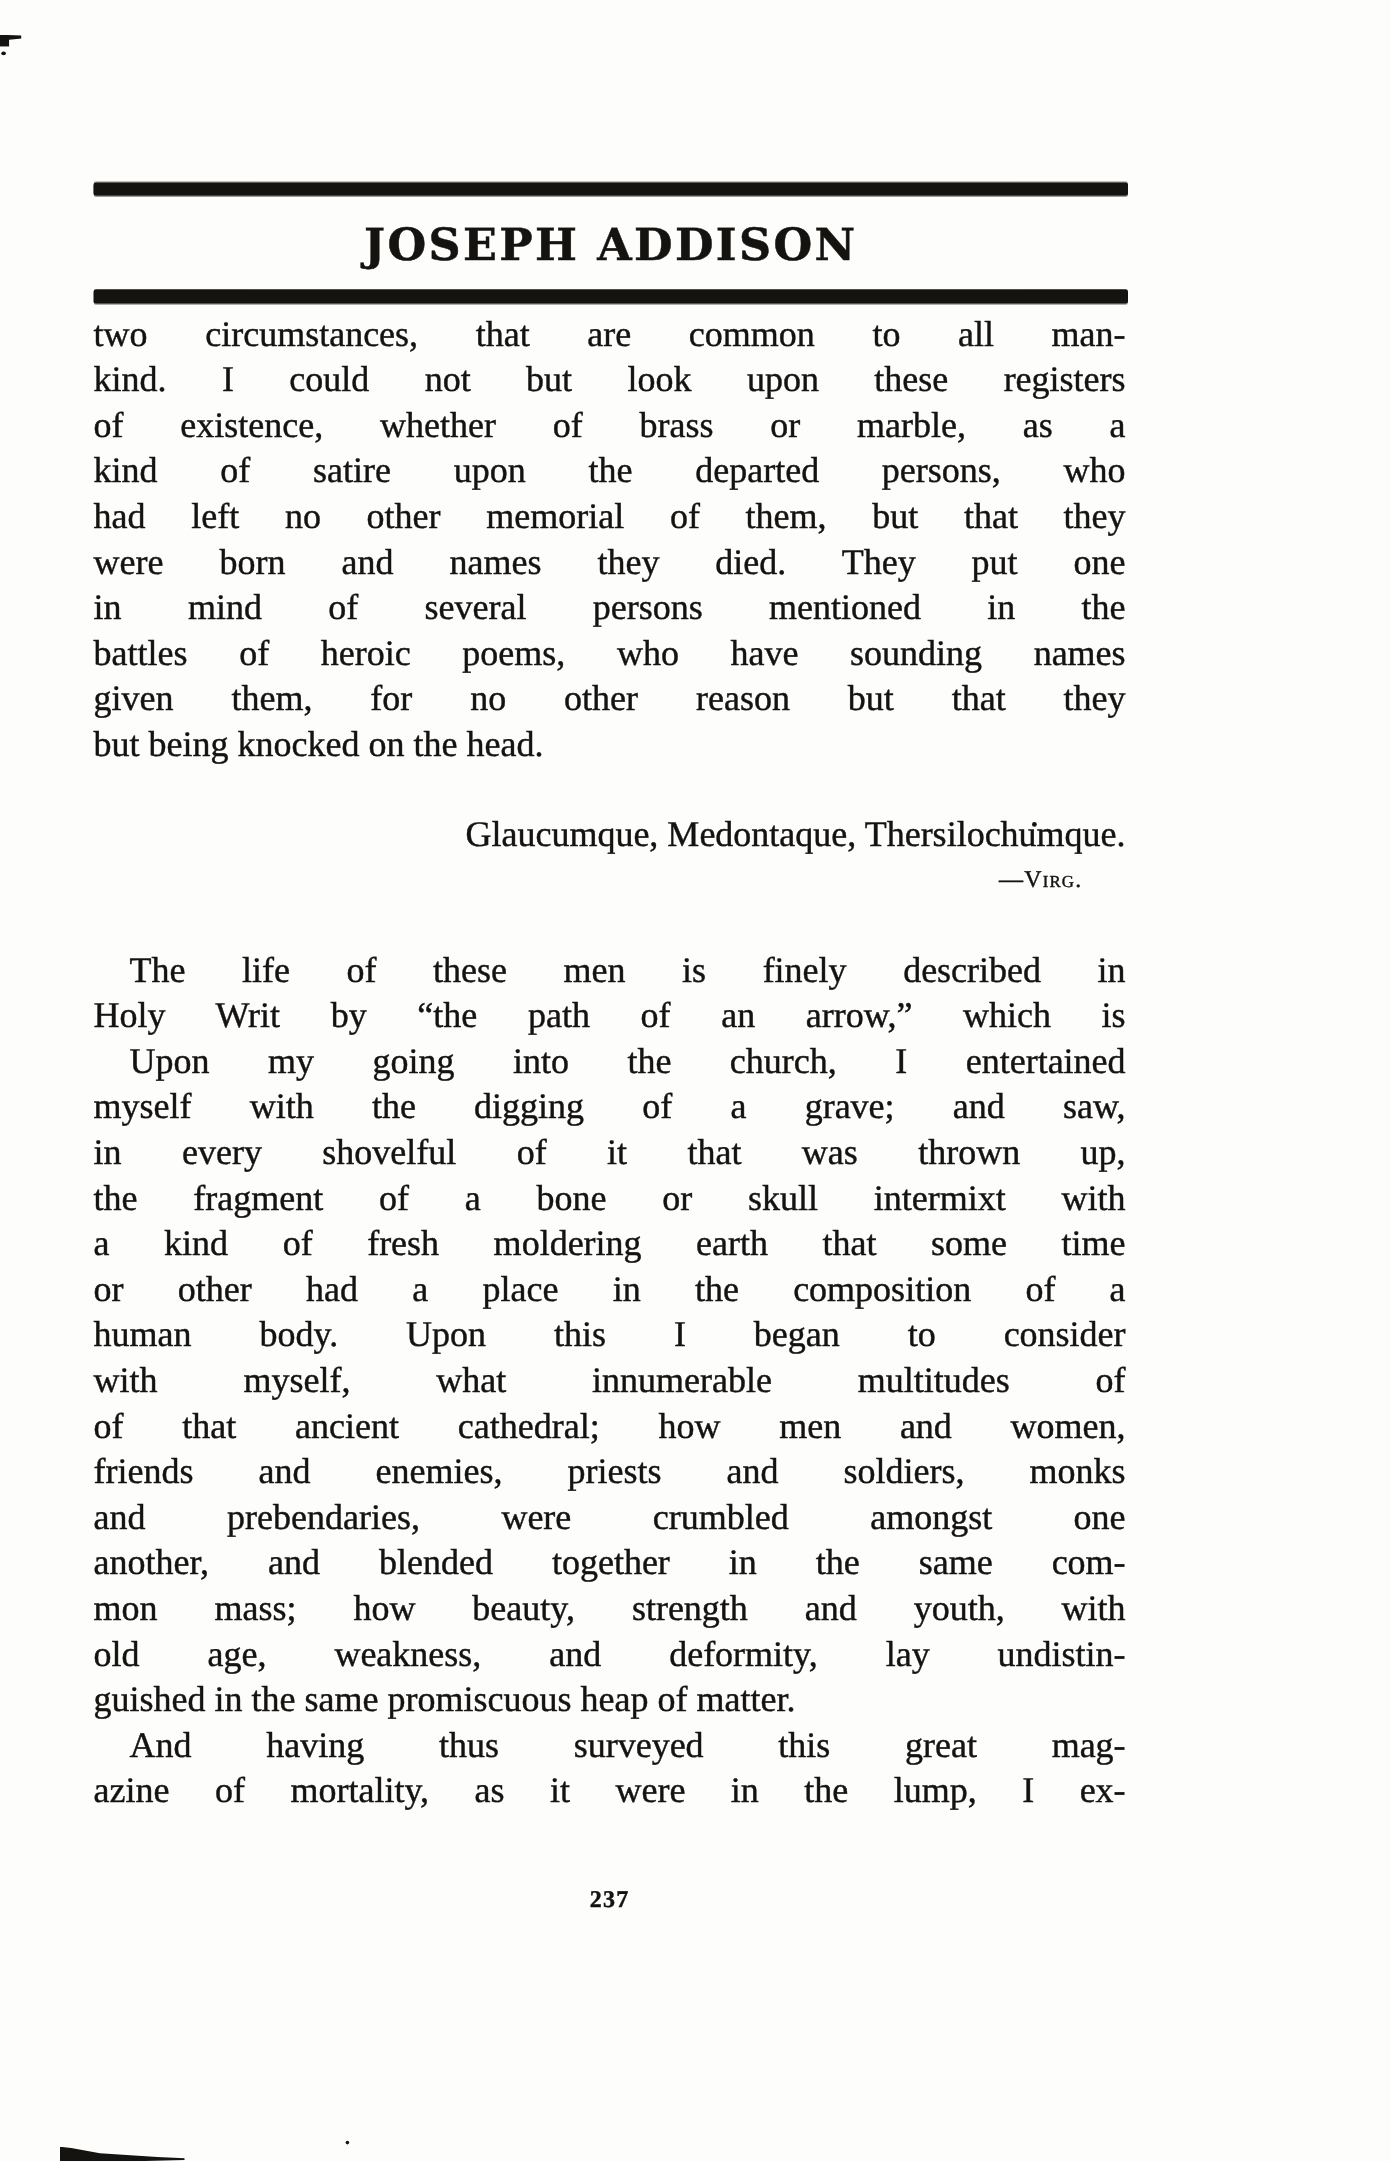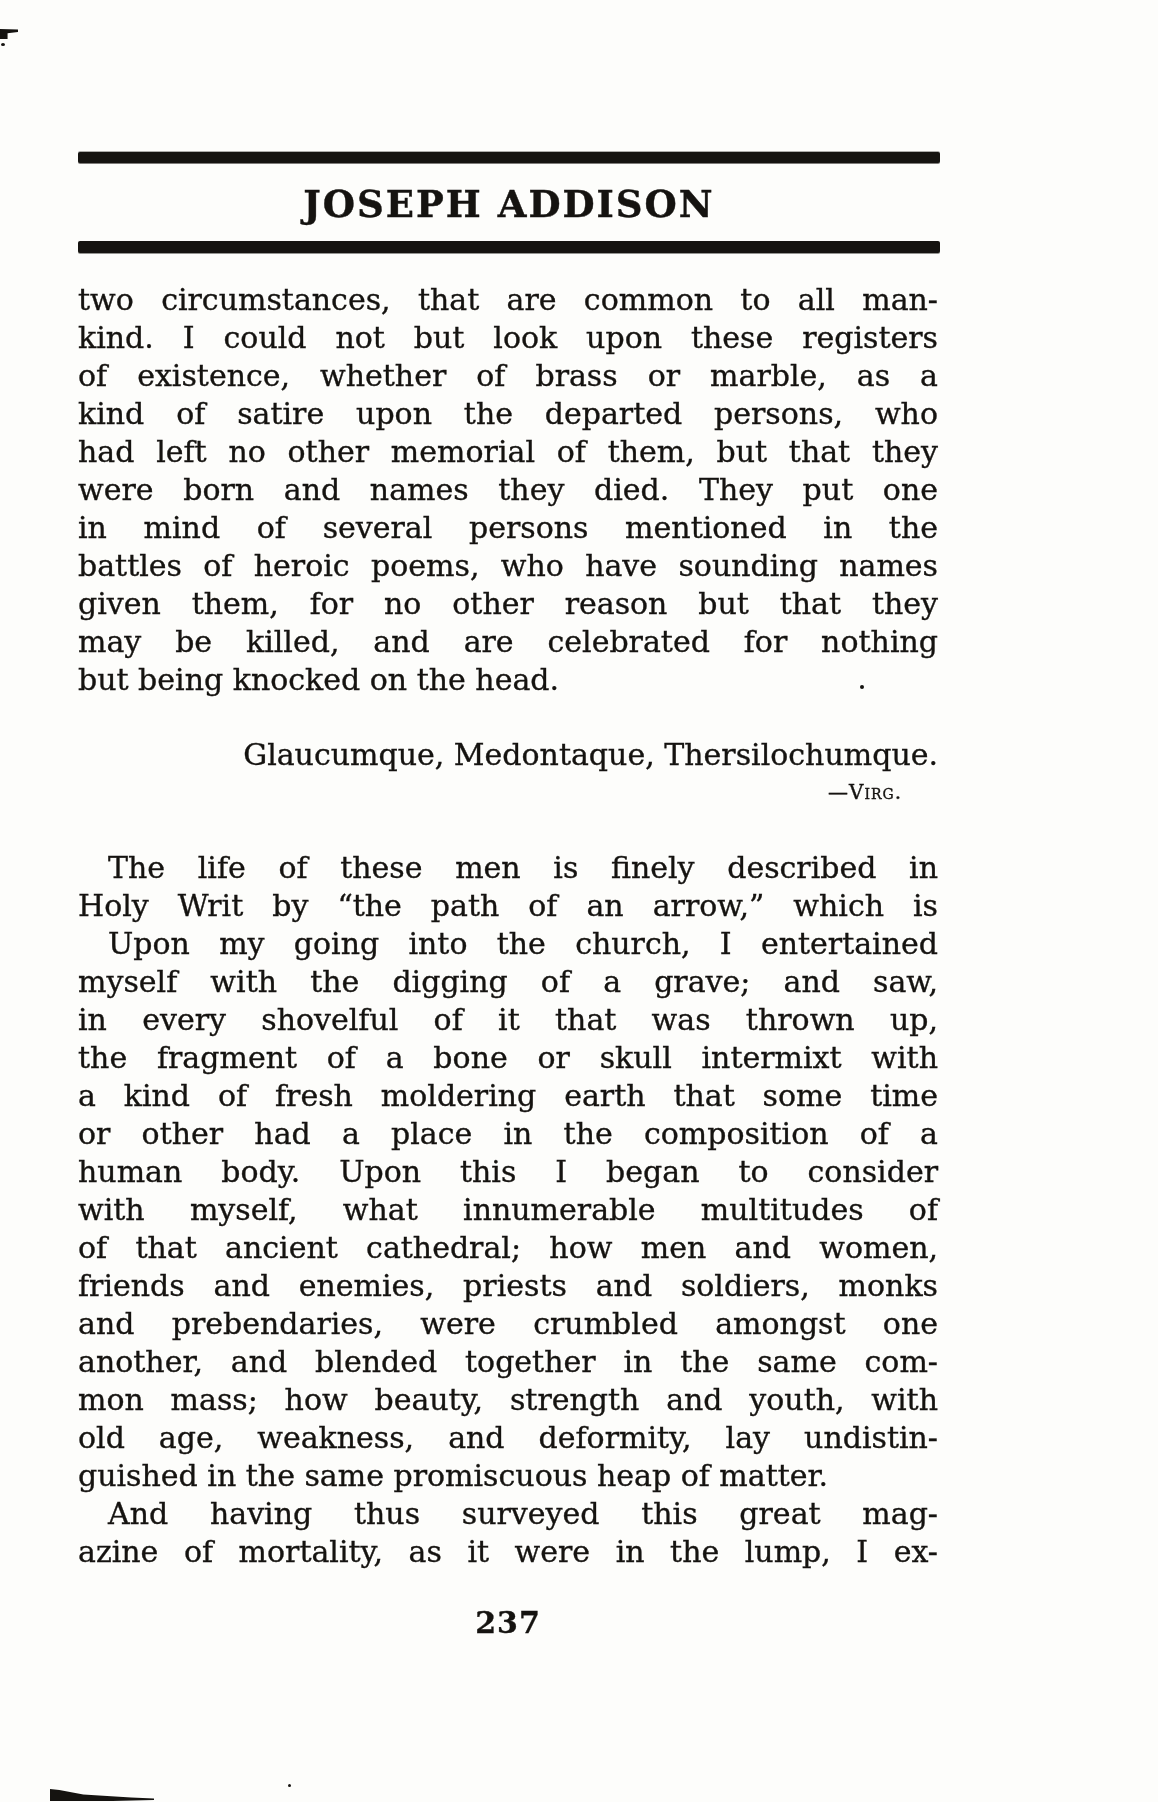"two circumstances, that are common" .content { font-family: none -> Liberation Serif, serif; top: 281px -> 260px }
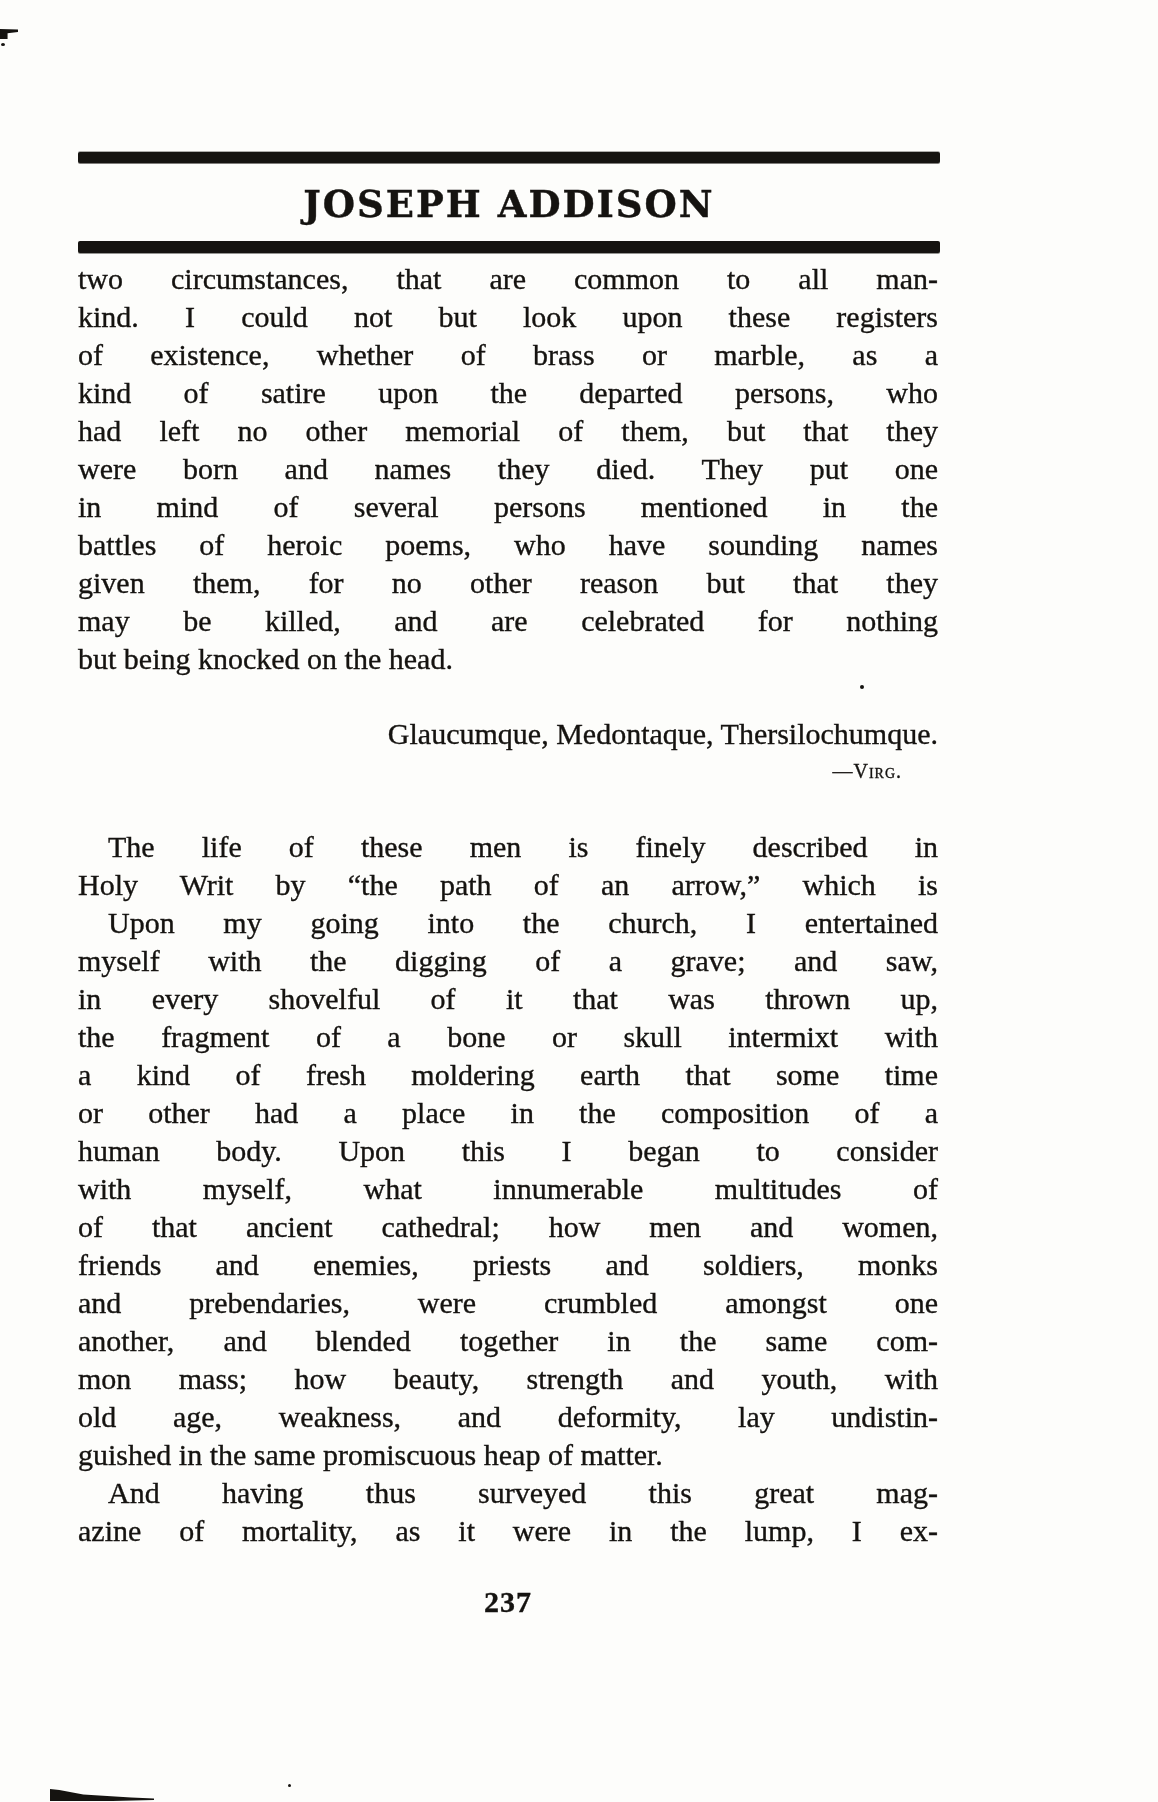"may be killed, and are" div.line { html: <div>may be killed, and are celebrated for nothing</div> -> none }
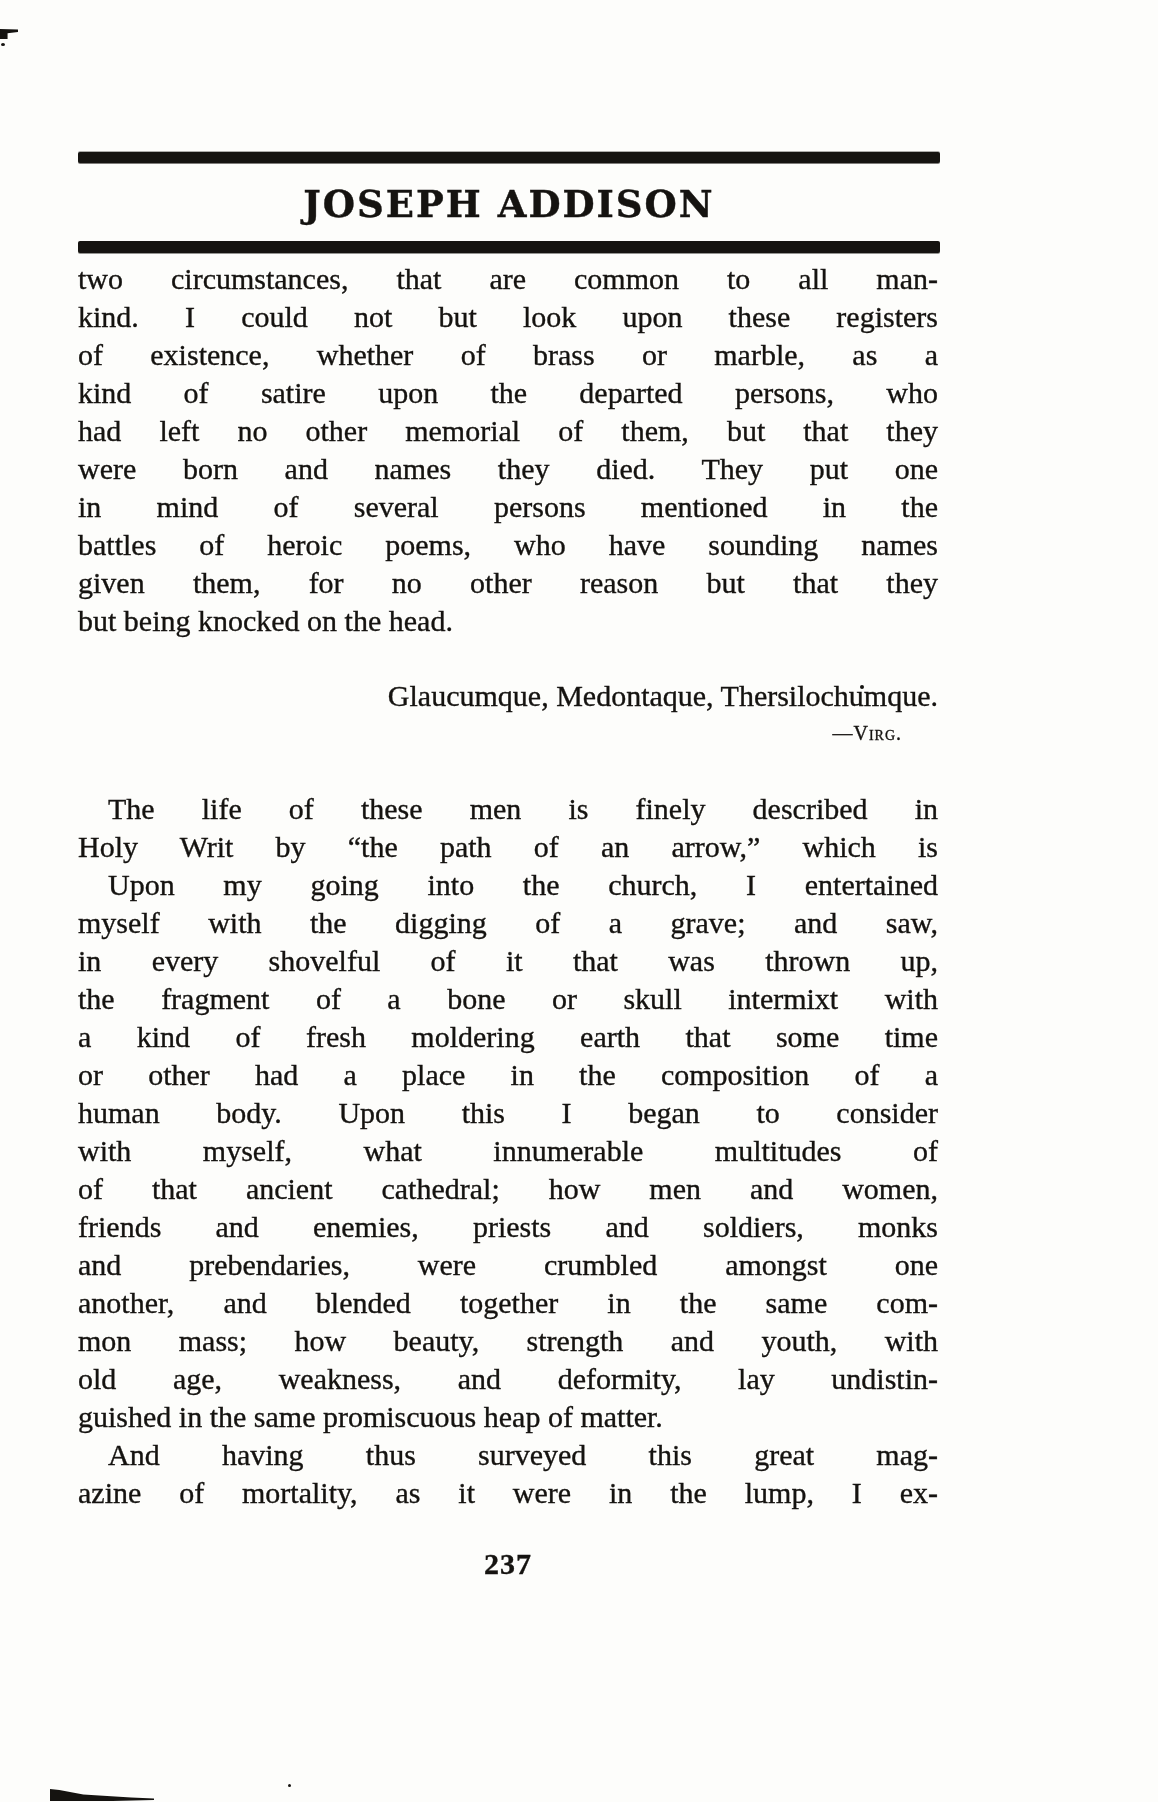"237" .page-number { font-size: 30px -> 20px; margin-top: 36px -> 55px }
